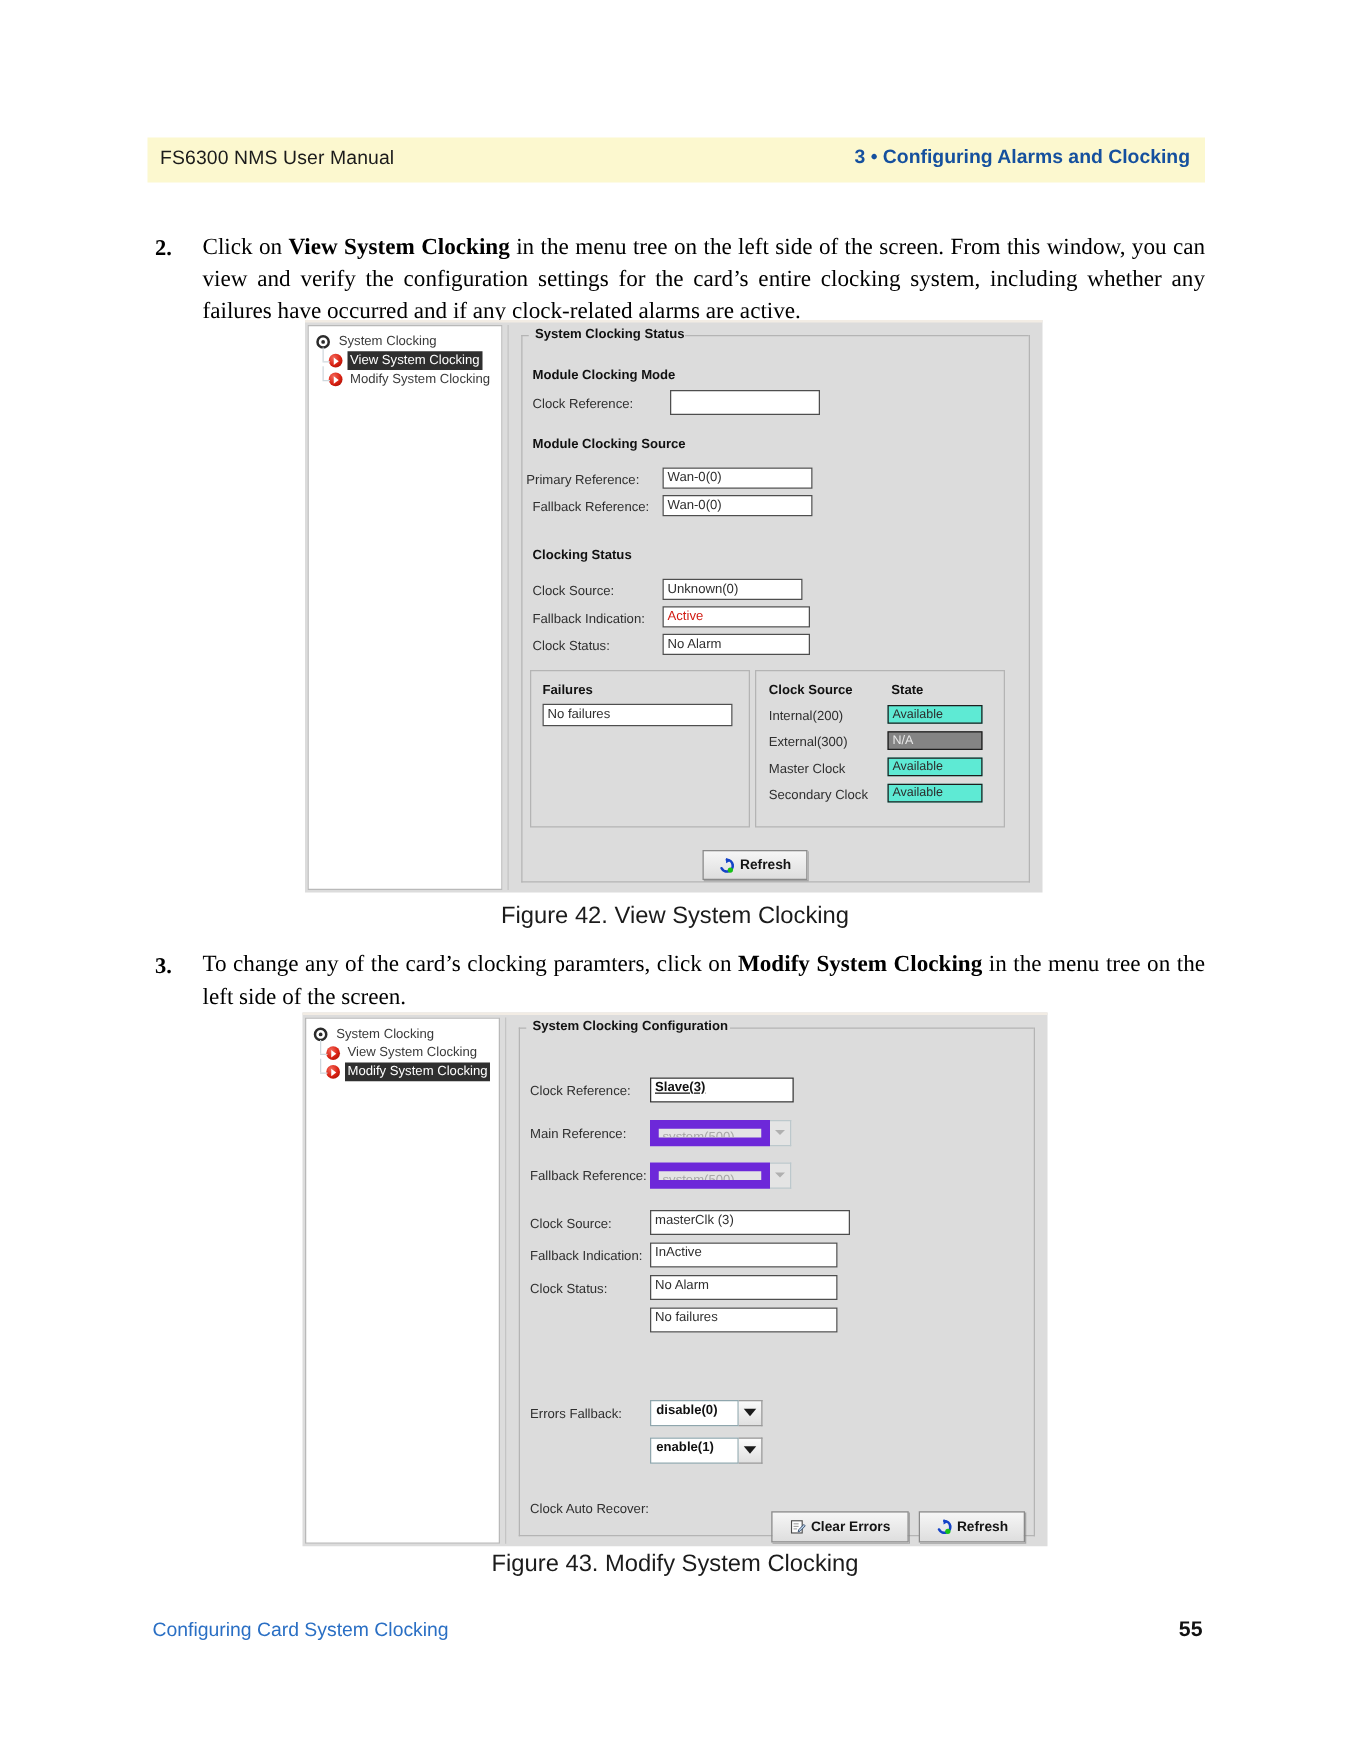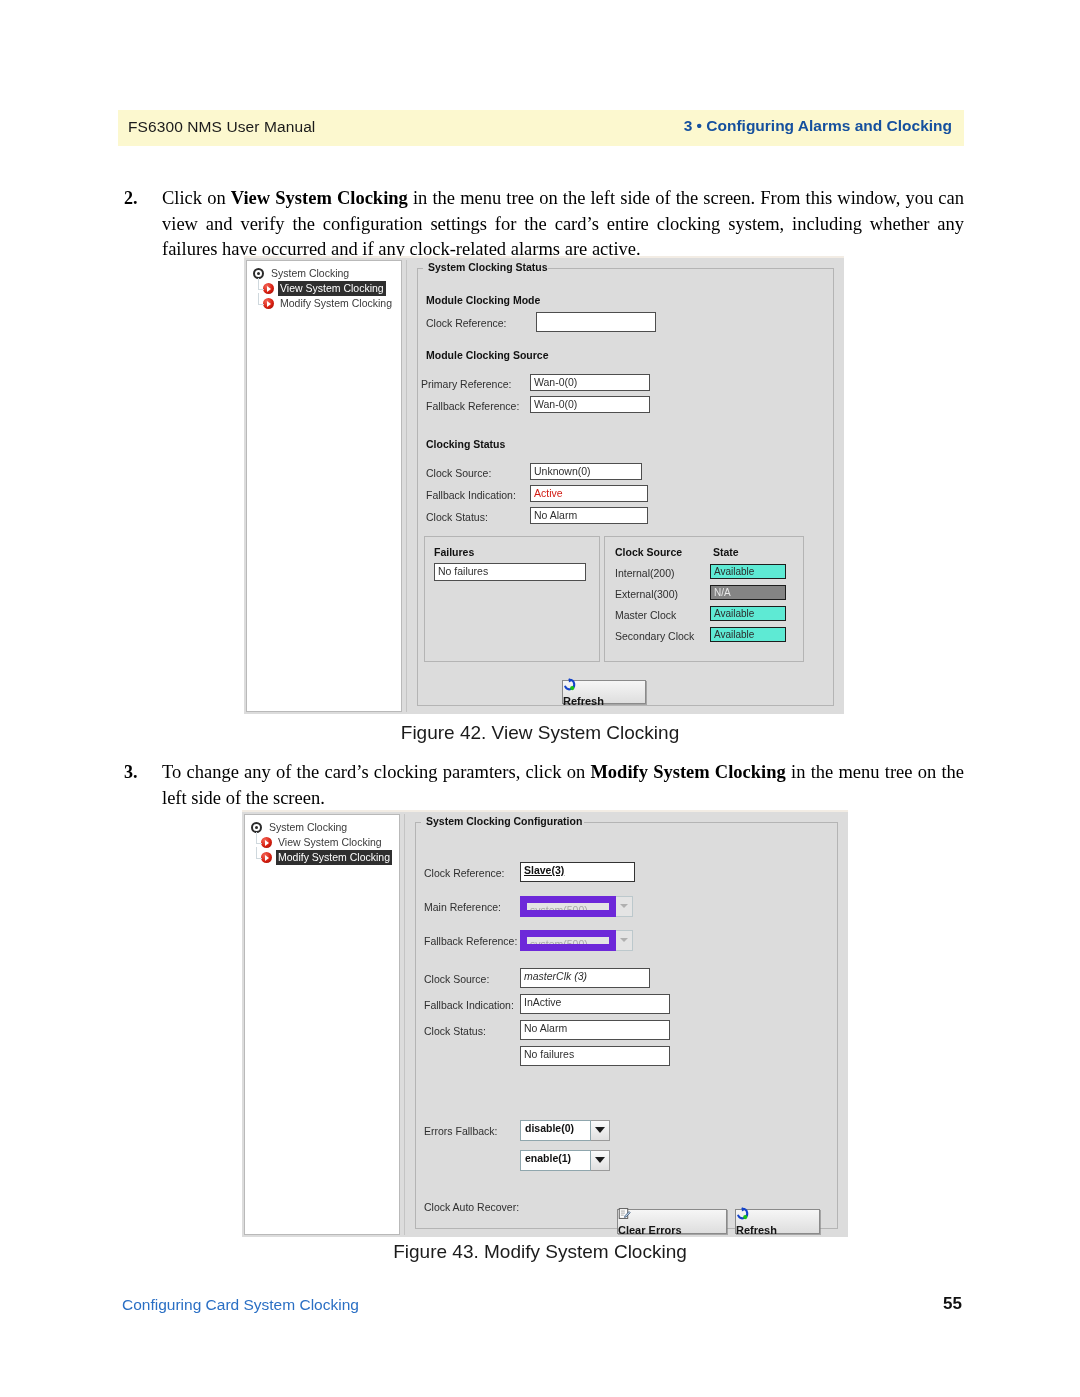"System Clocking" .app { padding-left: 10px -> none }
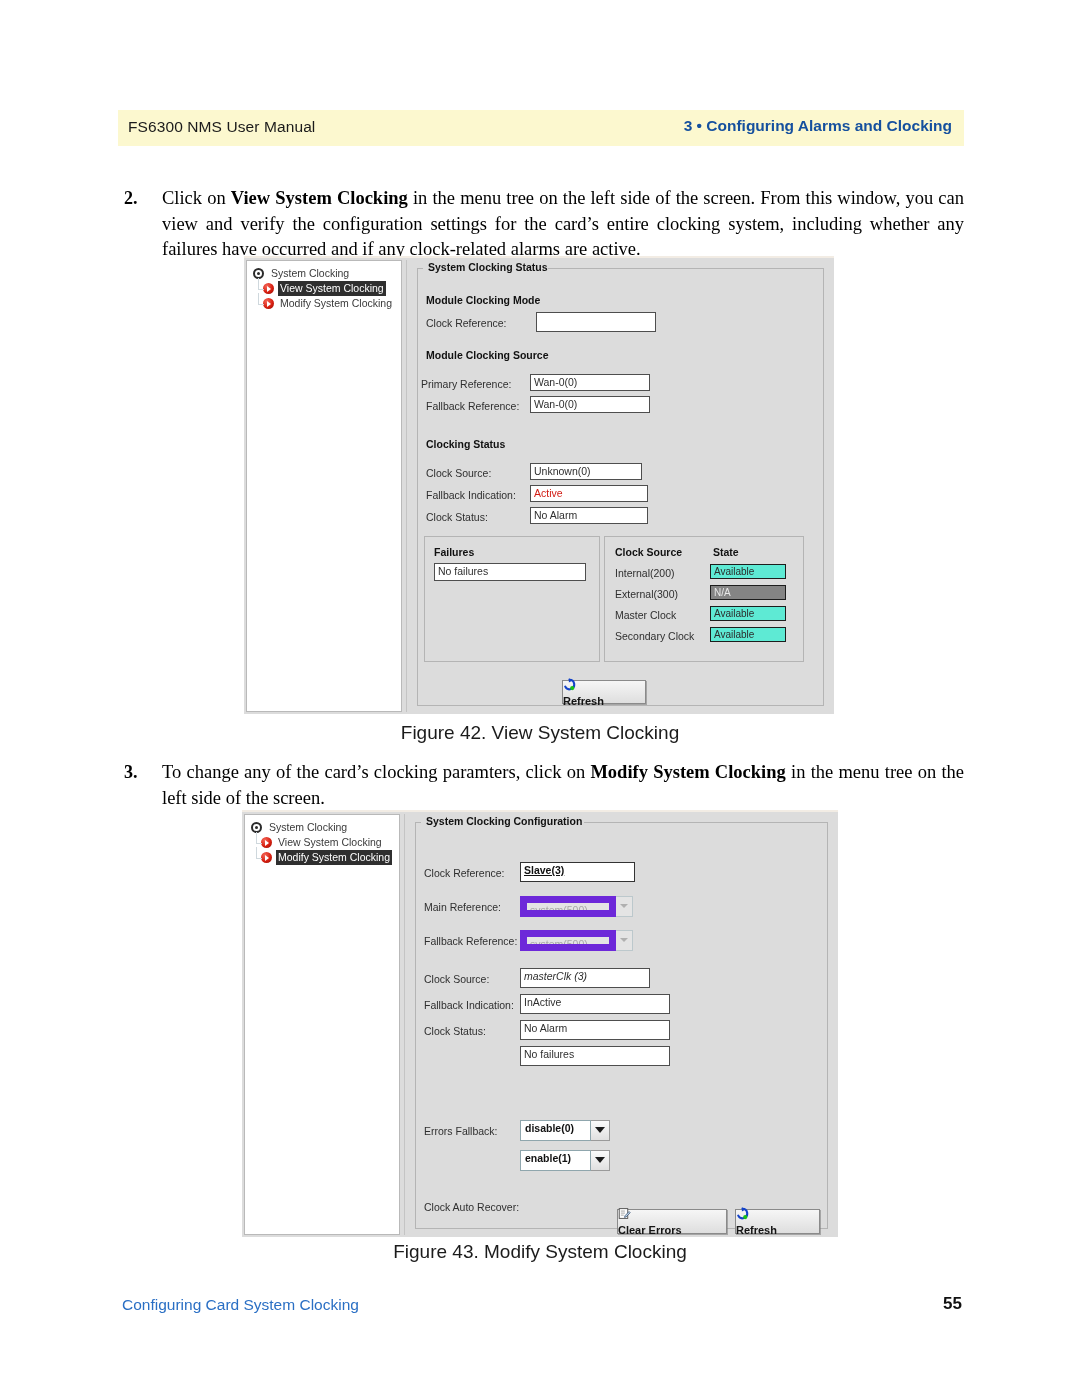"Refresh" .btn { align-items: flex-start -> center; flex-direction: column -> none }
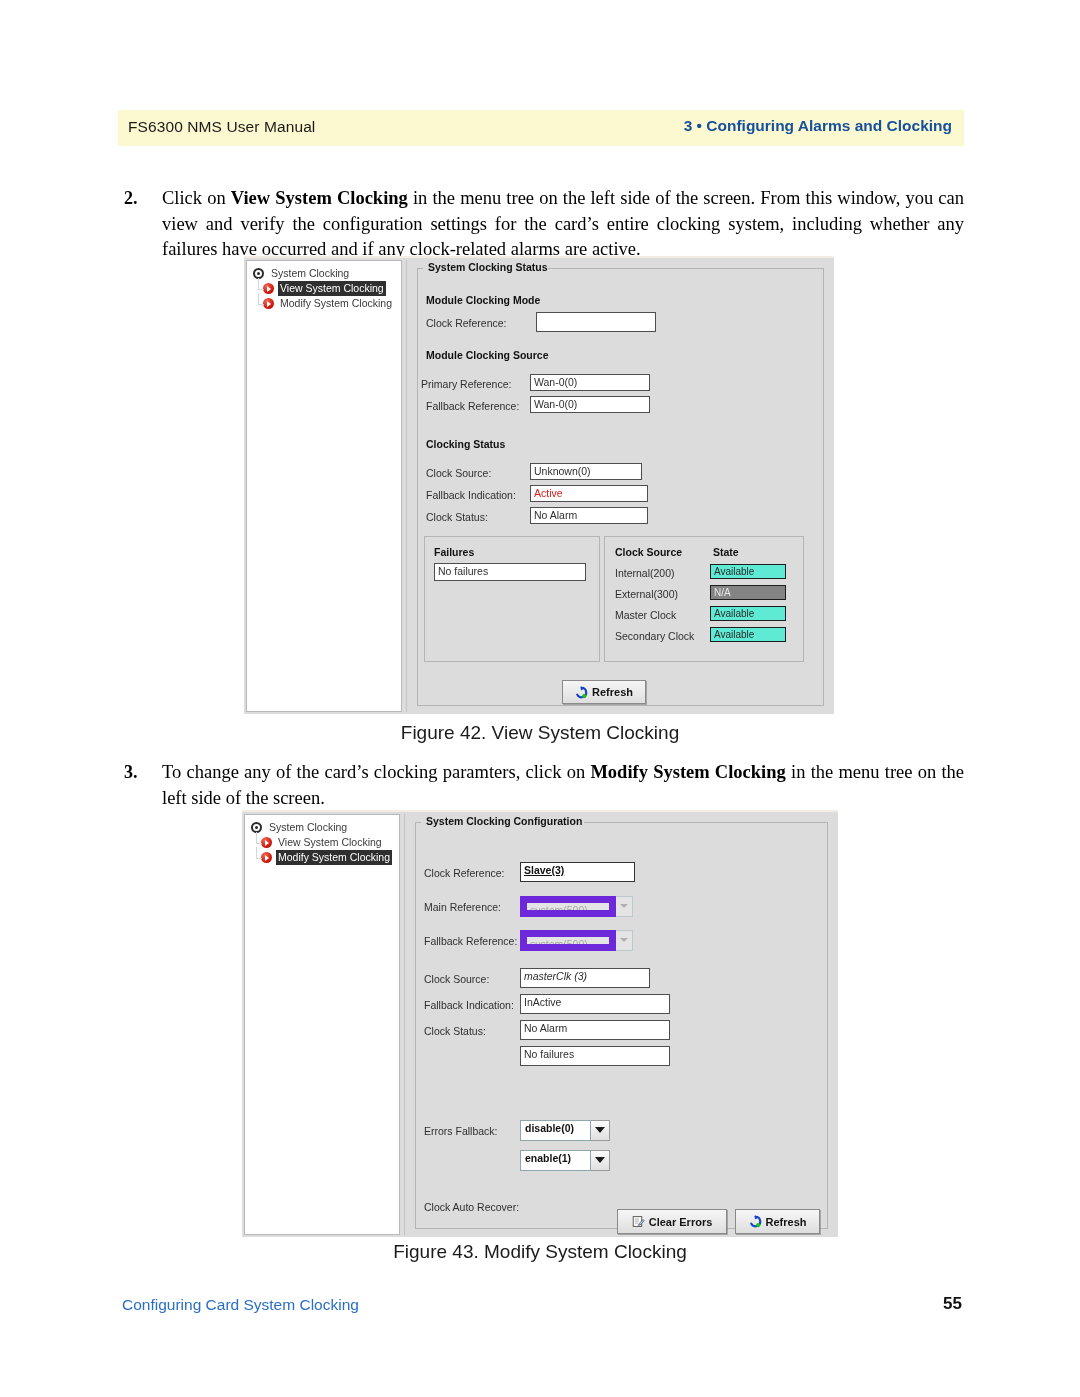"masterClk (3)" div.fld-box { font-style: italic -> none; width: 130px -> 160px }
